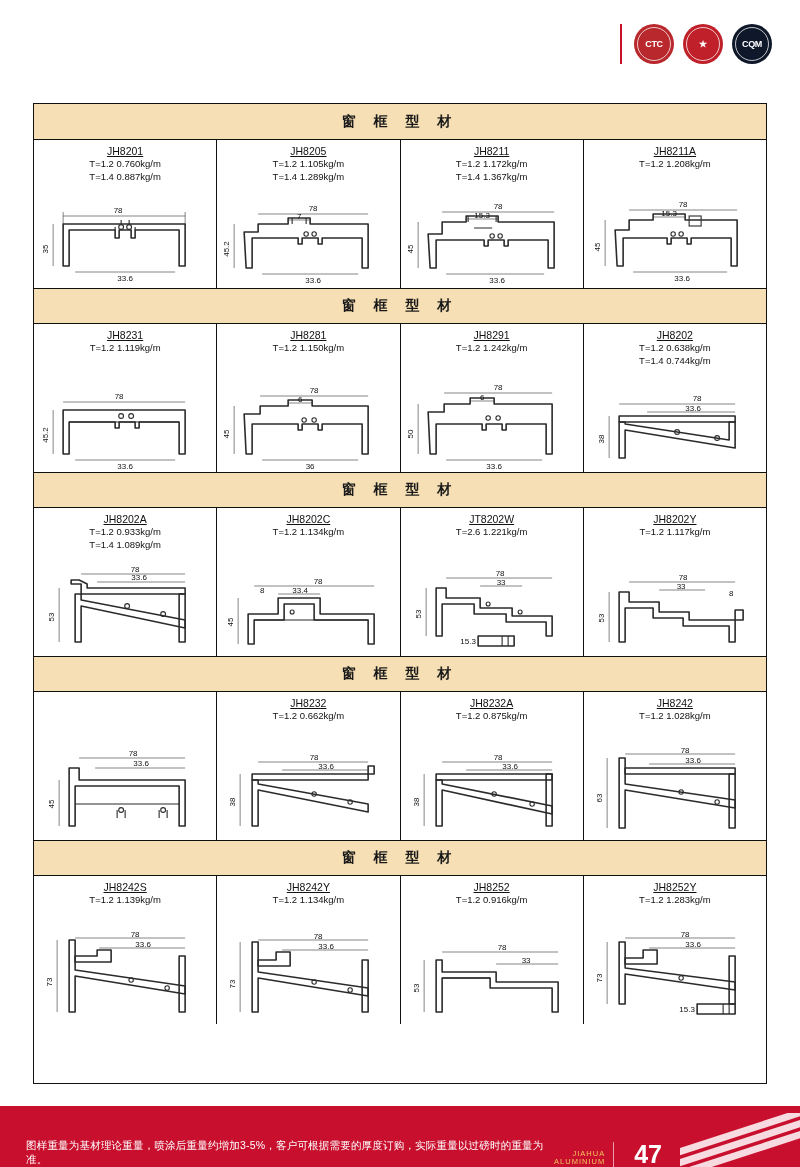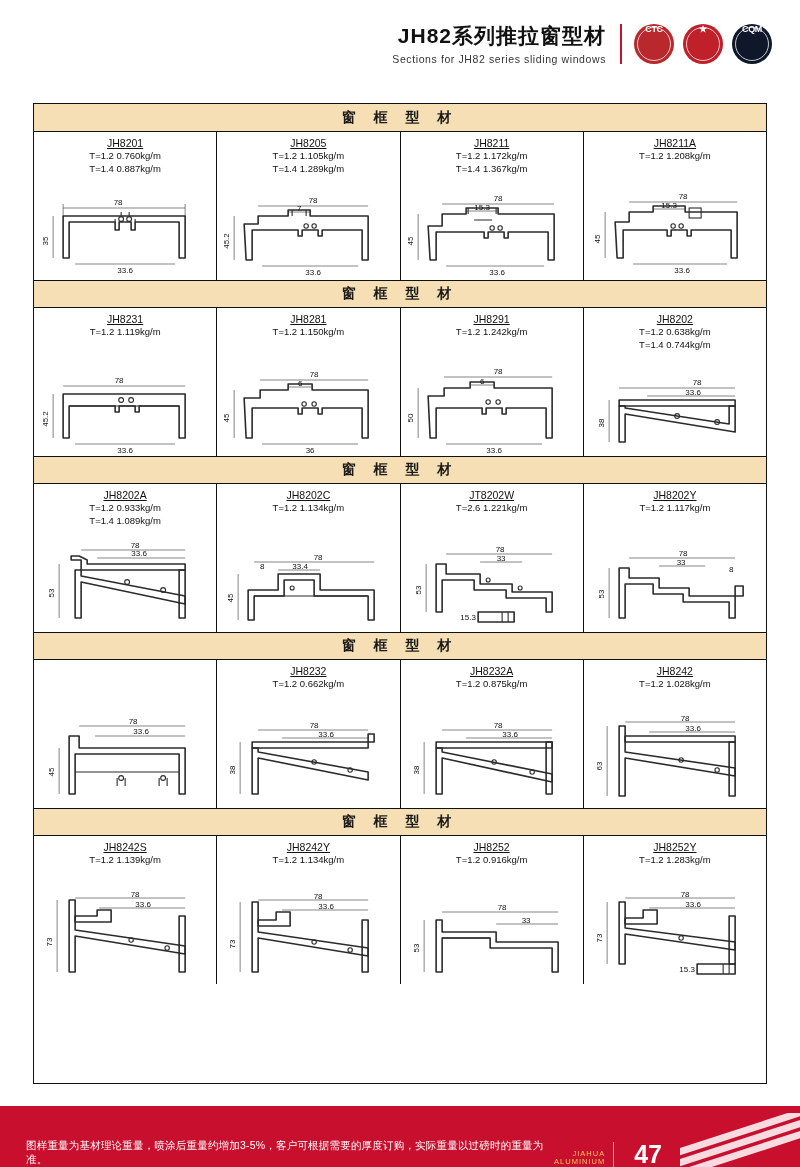"JH82系列推拉窗型材" div.header-titles { html: <div> <div>JH82系列推拉窗型材</div> <div>Sections for JH82 series sliding windows</div> </div> -> none }
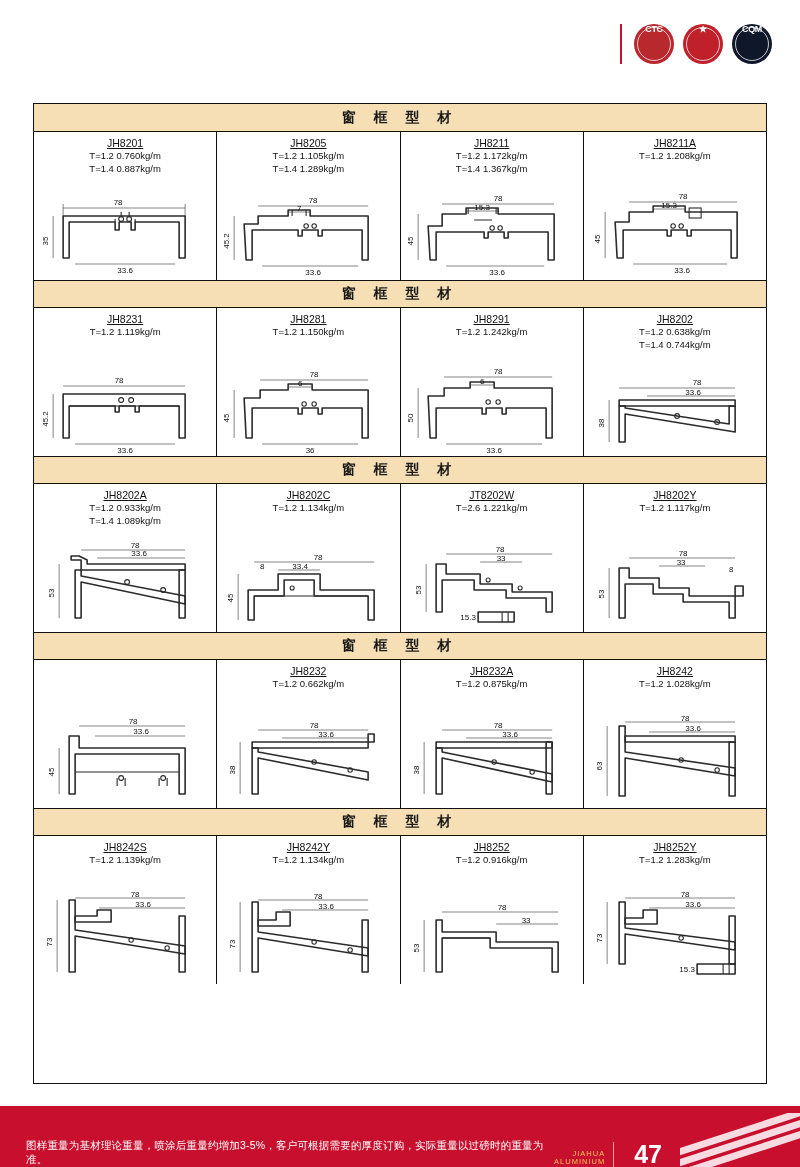"CTC" .logo { align-items: none -> center }
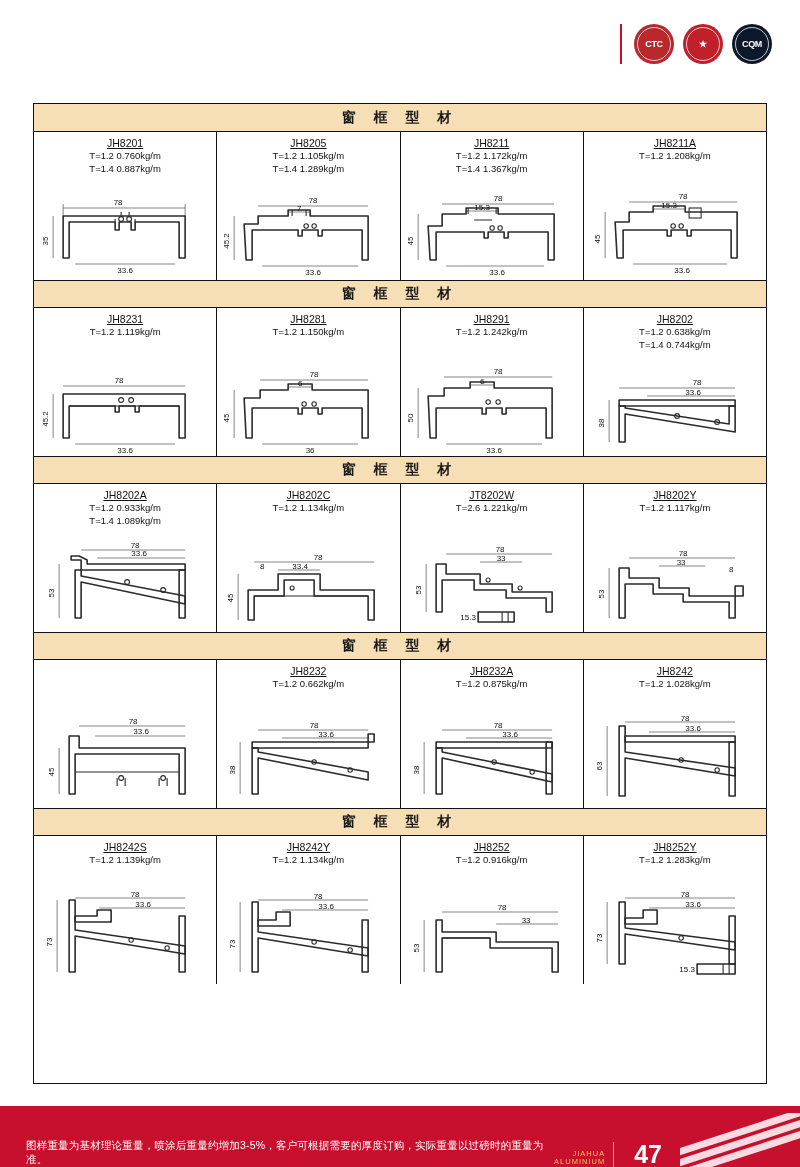"窗 框 型 材" .band { height: 28px -> 36px }
